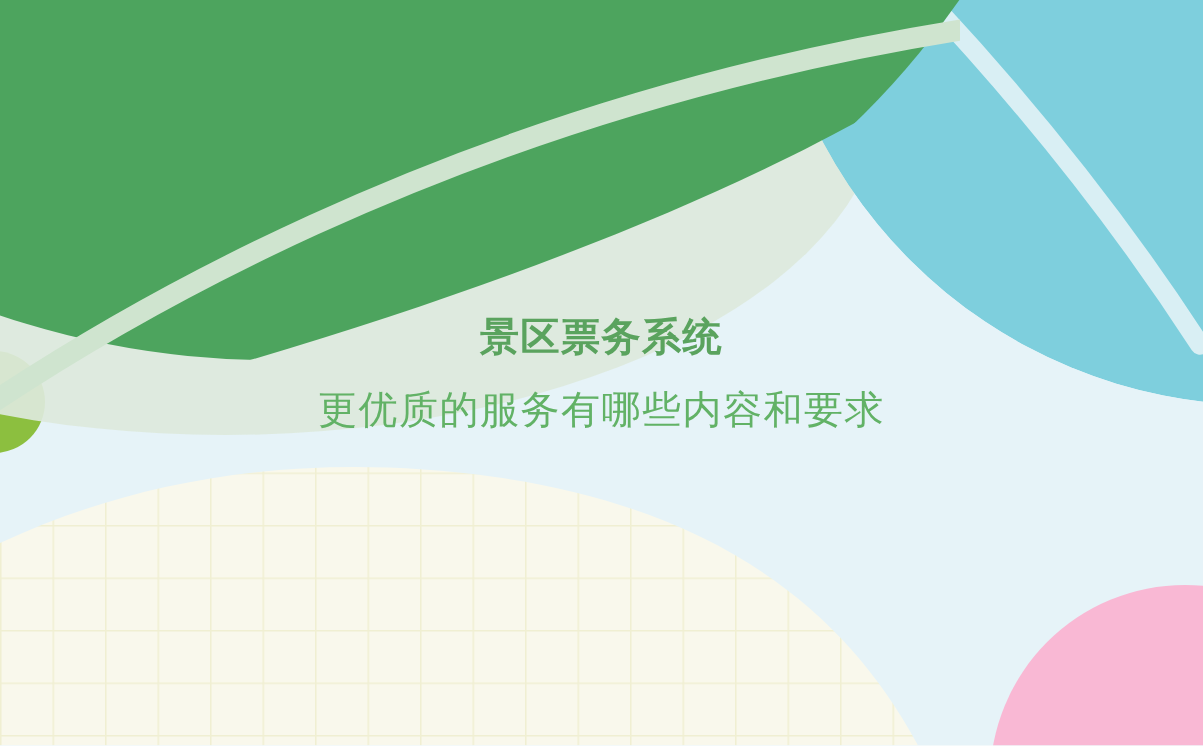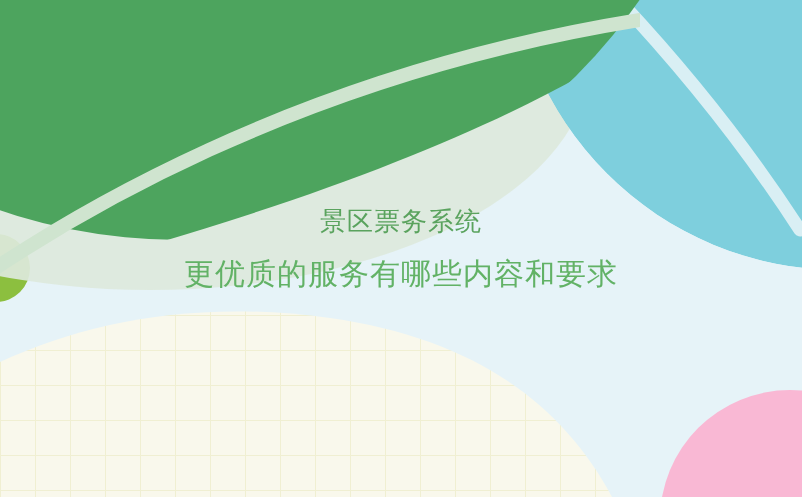"景区票务系统" .title-line-1 { font-weight: normal -> bold }
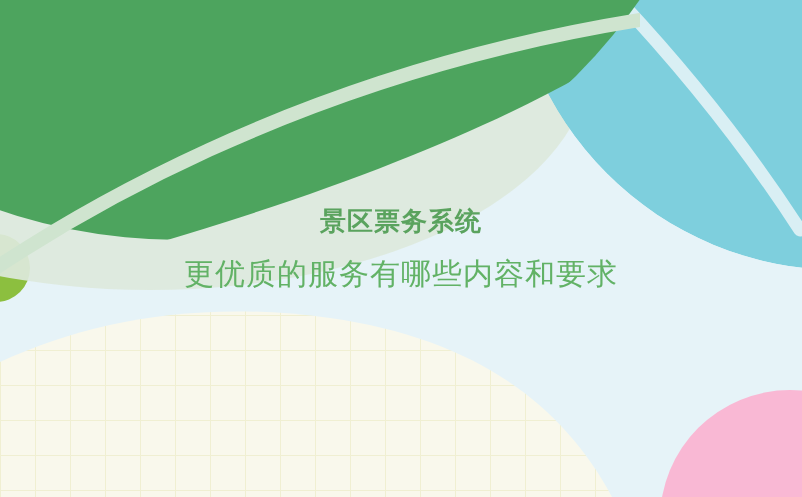"更优质的服务有哪些内容和要求" .title-line-2 { font-size: 30px -> 26px }
